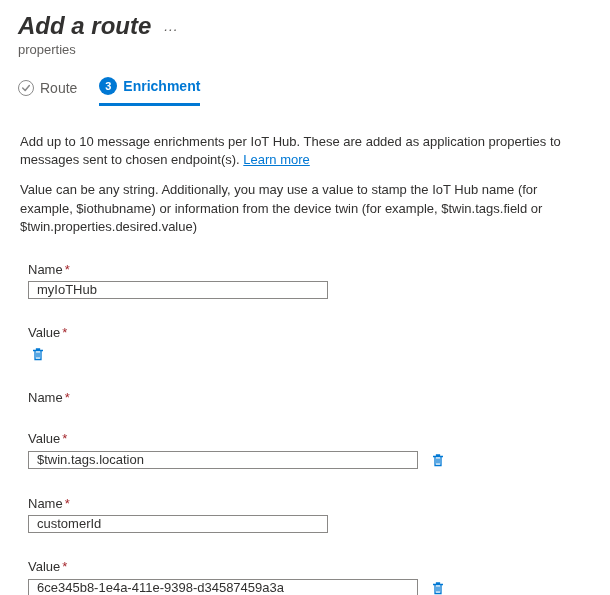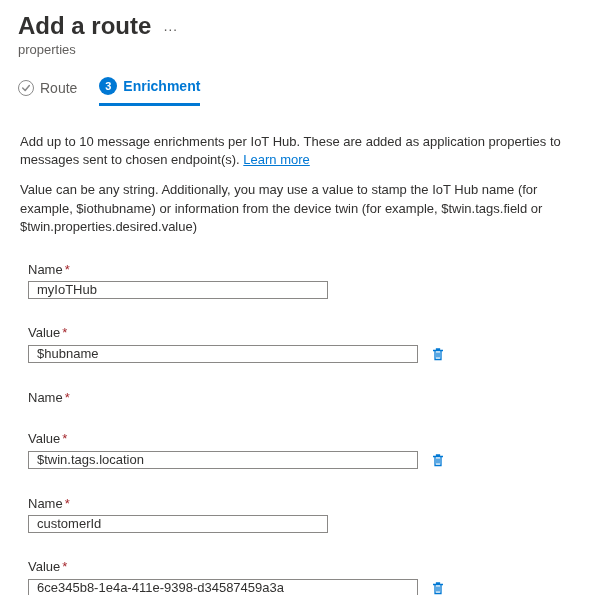"Add a route" .header { font-style: none -> italic }
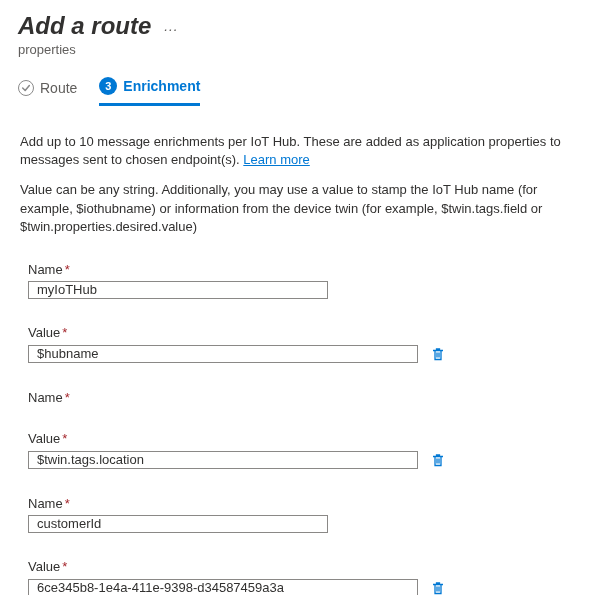"$hubname" input.text-input { html: <input> -> none }
